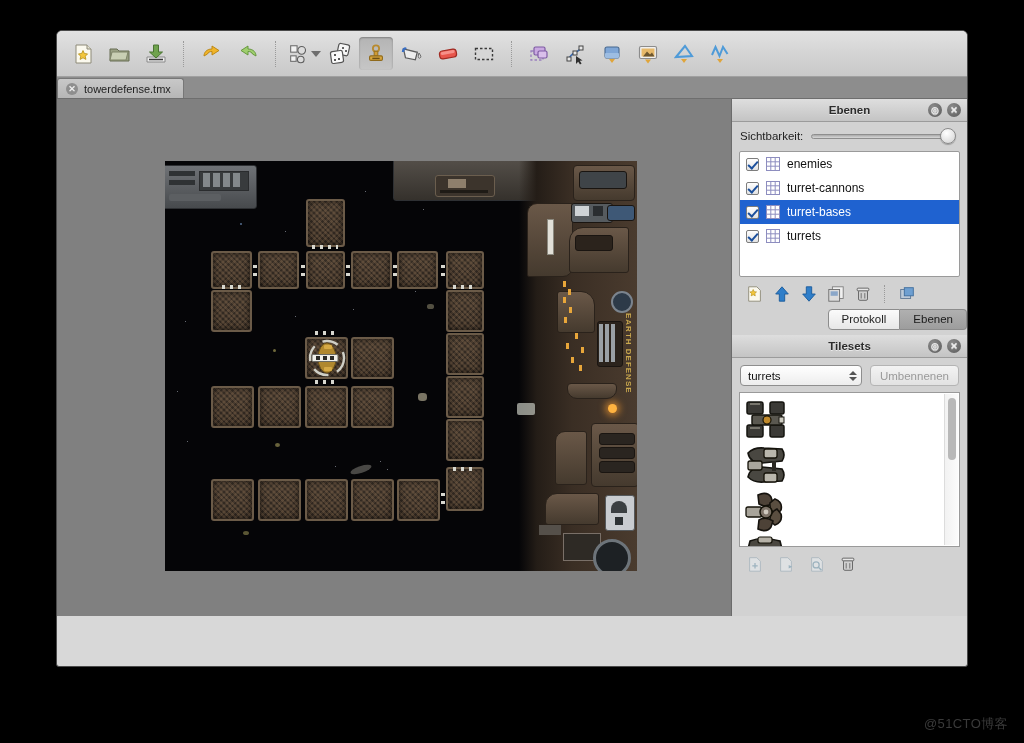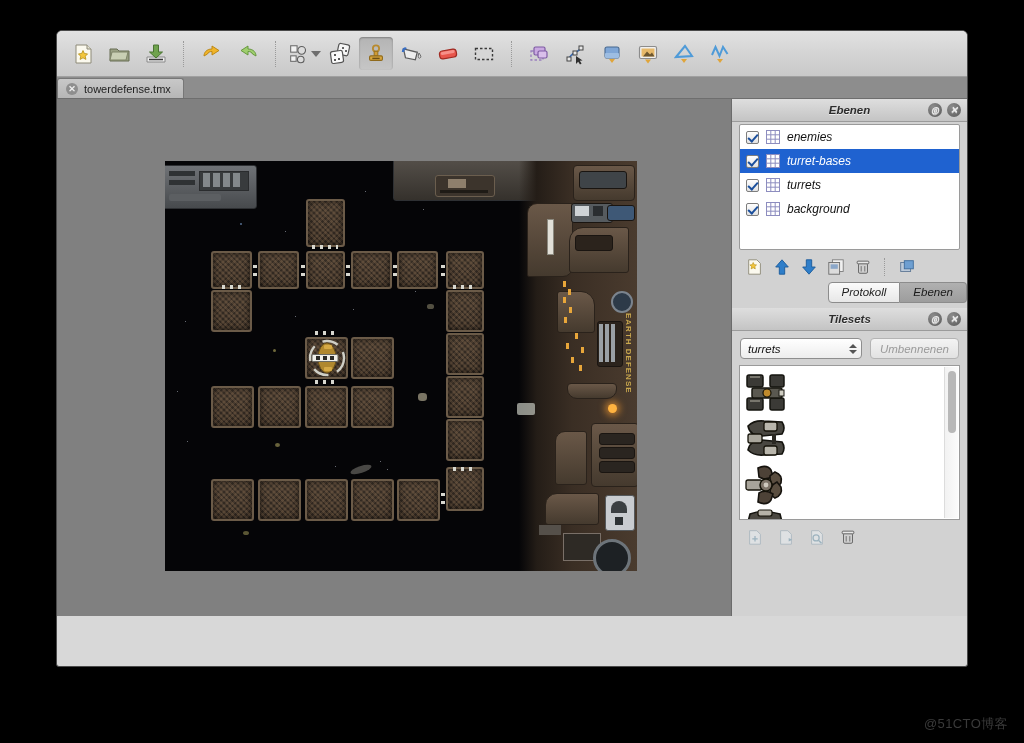"Ebenen" .dock { font-style: italic -> none }
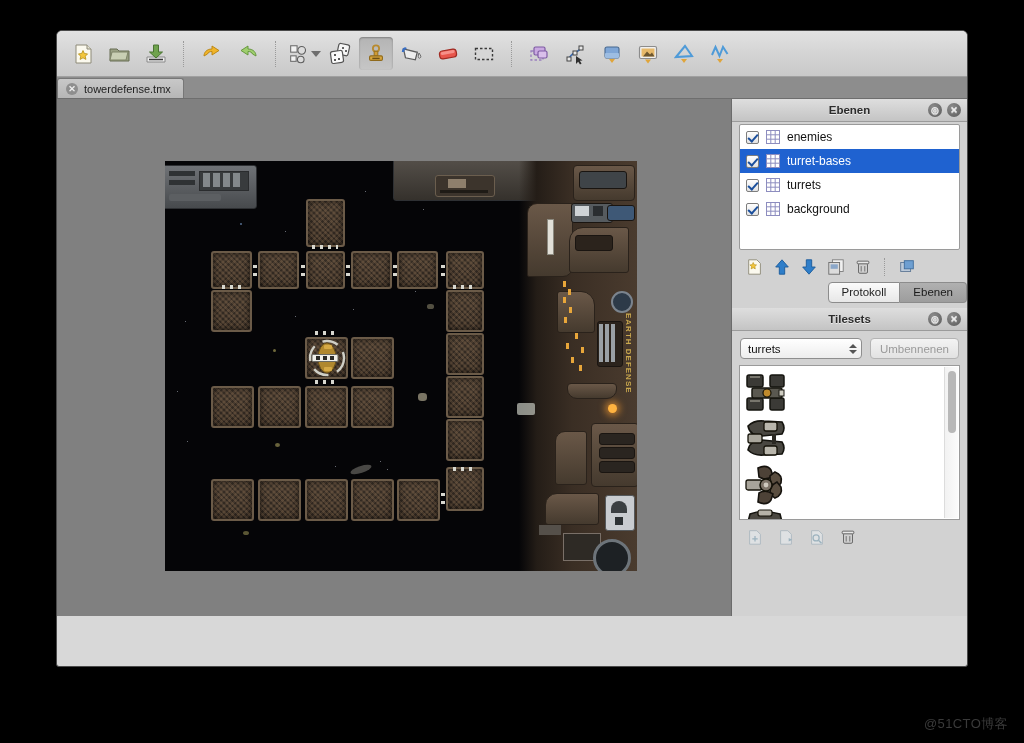"Sichtbarkeit:" div.vis-row { html: none -> <div> <span>Sichtbarkeit:</span> <div> <div></div> <div></div> </div> </div> }
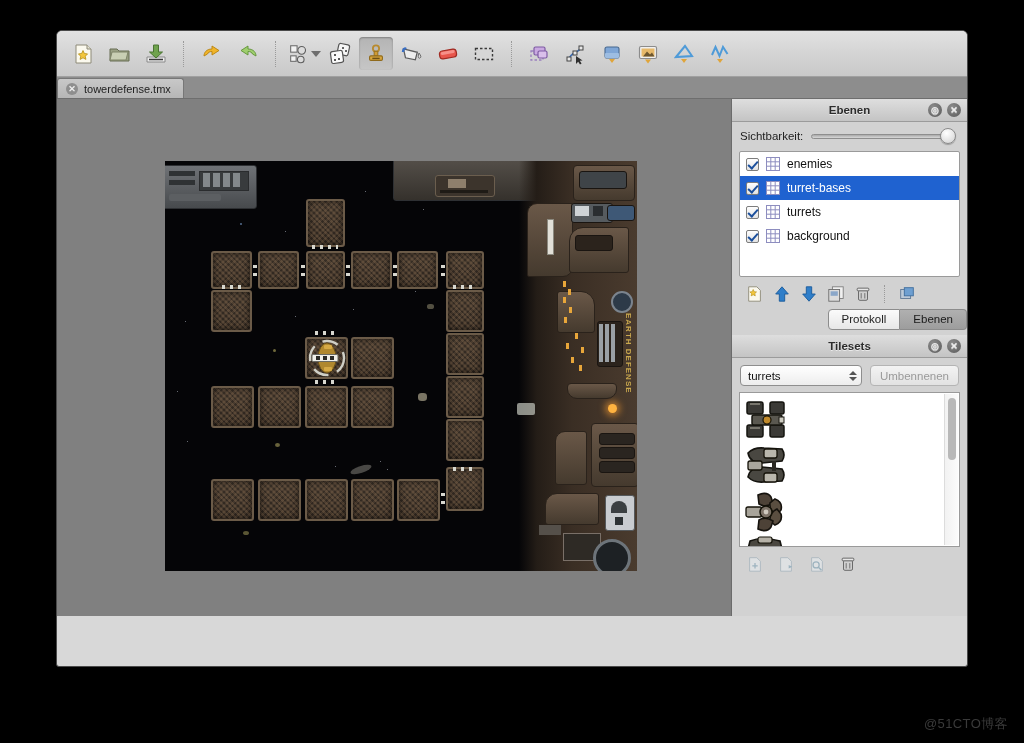"turret-cannons" div.layer-row { html: none -> <div> <div></div> <svg> <rect></rect> <path></path> </svg> <span>turret-cannons</span> </div> }
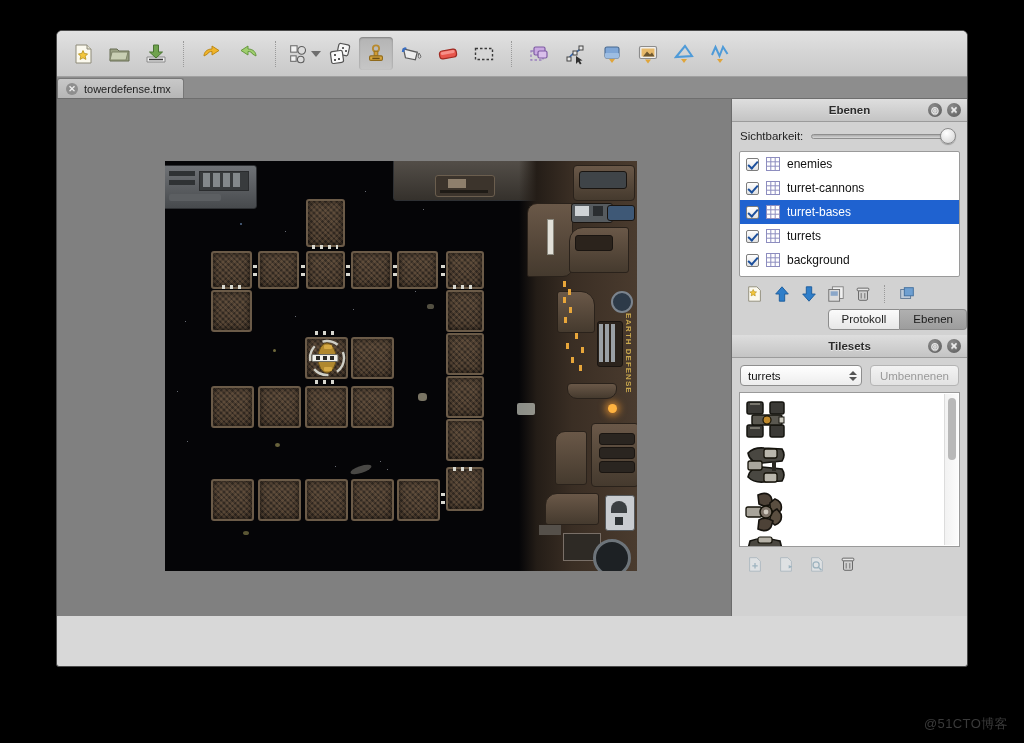"background" div.layer-row { html: <div> <div></div> <svg> <rect></rect> <path></path> </svg> <span>background</span> </div> -> none }
